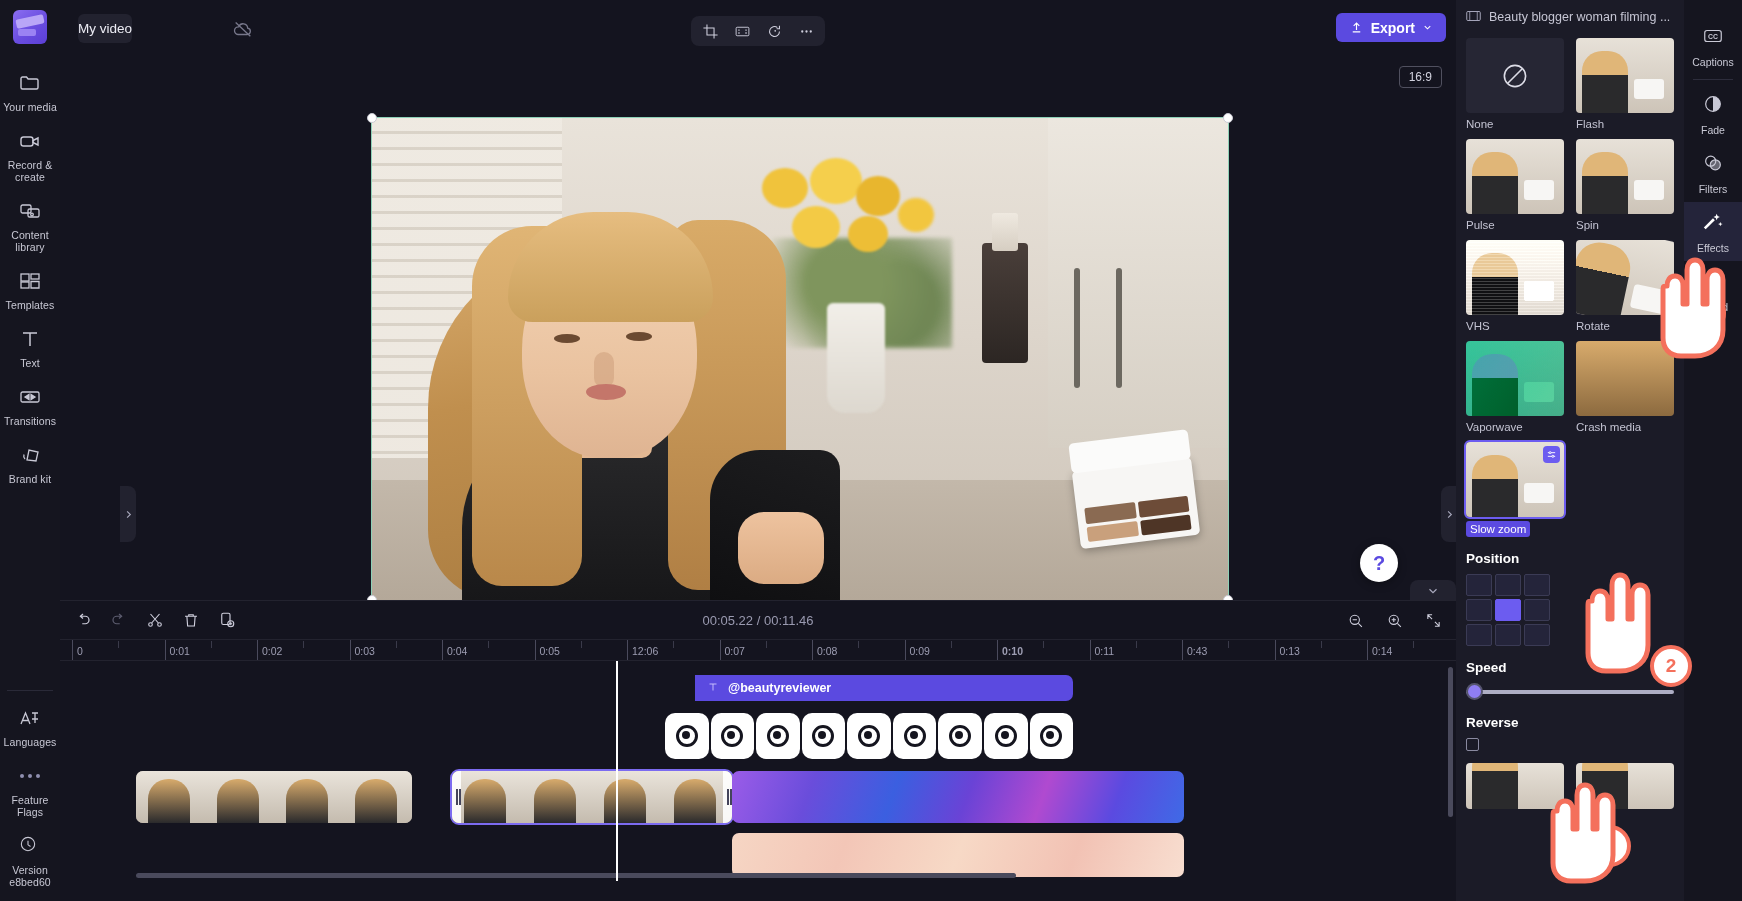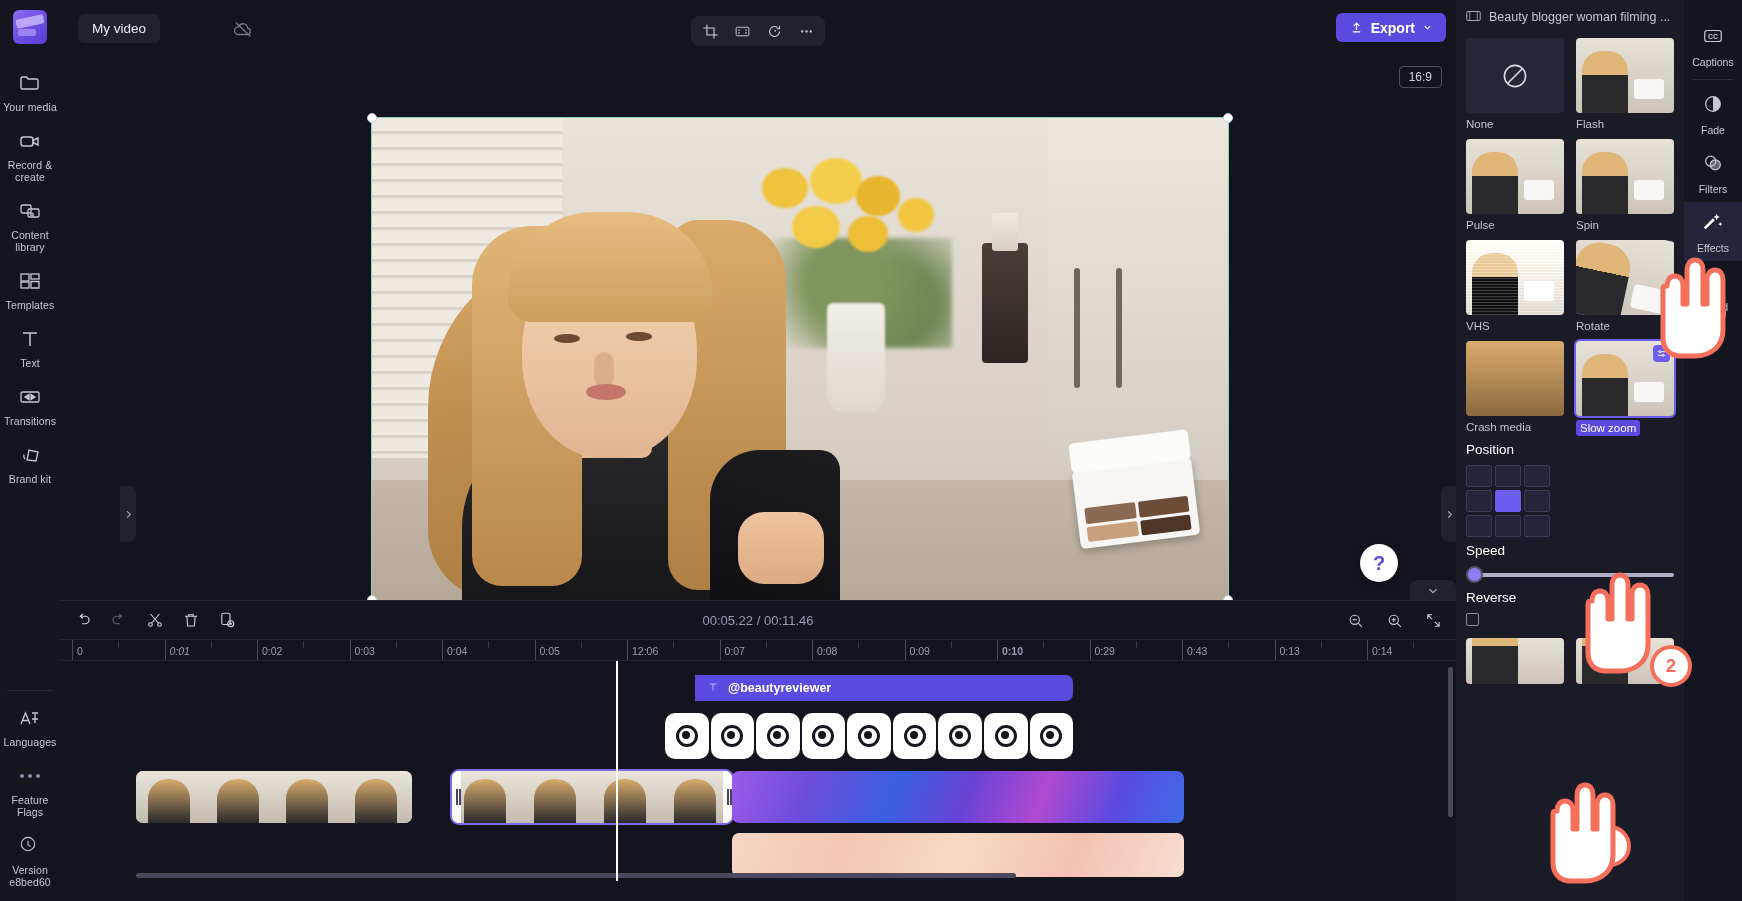"My video" .proj-name { padding: 7px 14px -> 7px 0 }
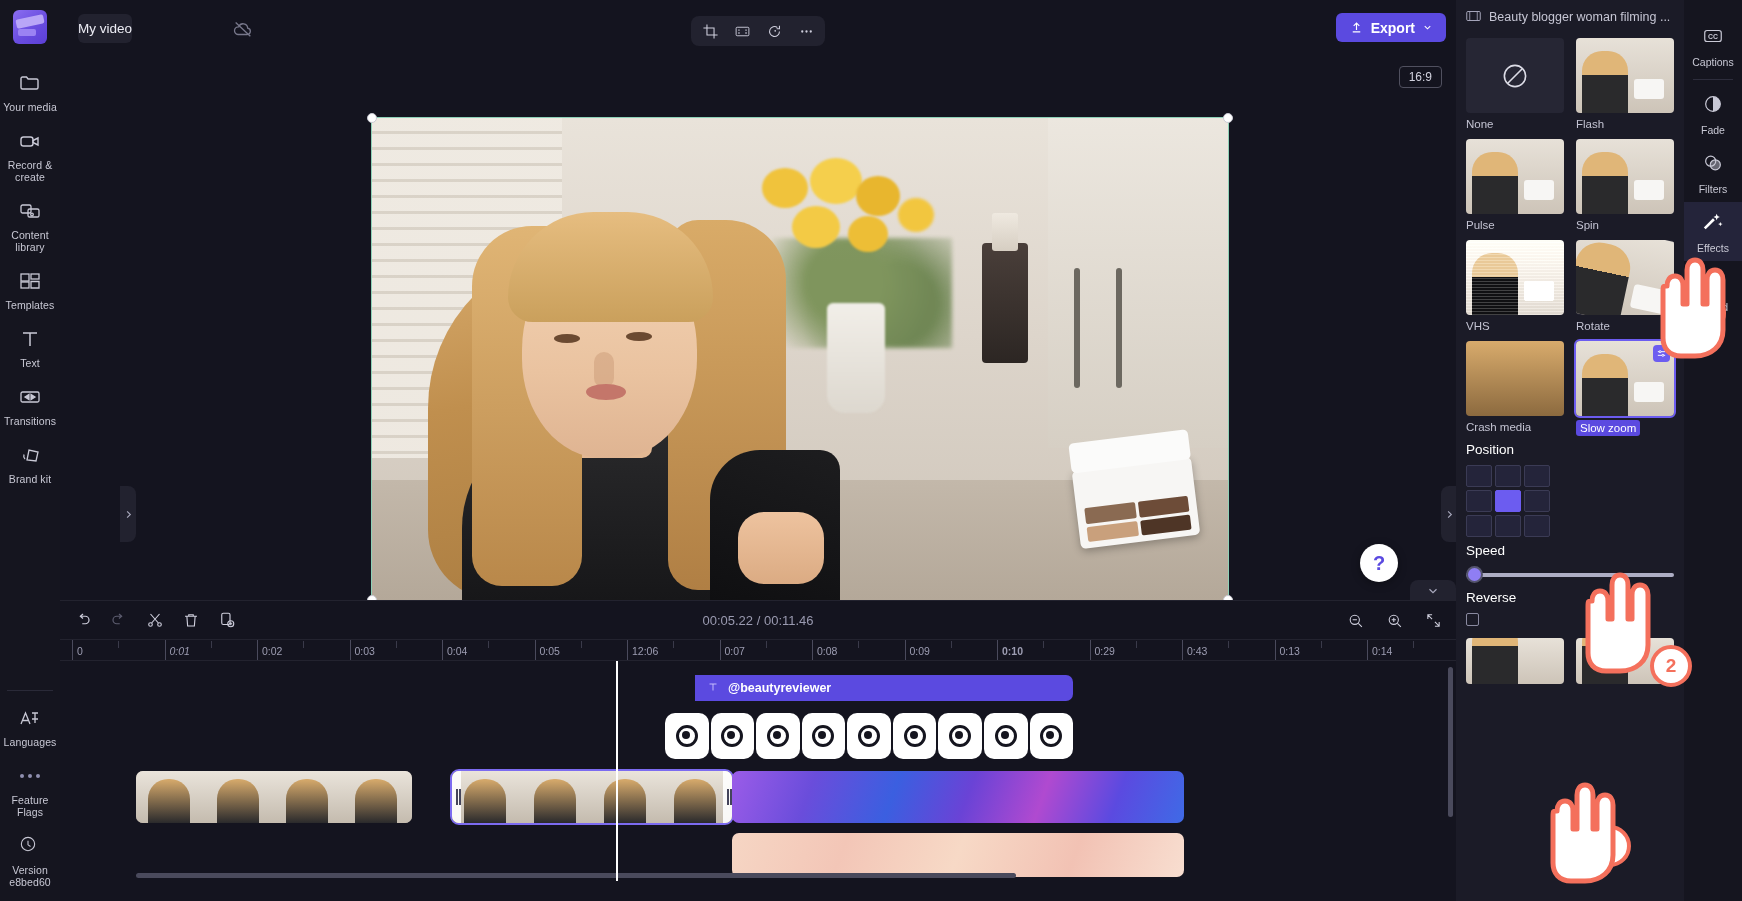"Vaporwave" div.fx-cell { html: none -> <div> <div> <span> <i></i> <i></i> <i></i> <i></i> </span> </div> <div>Vaporwave</div> </div> }
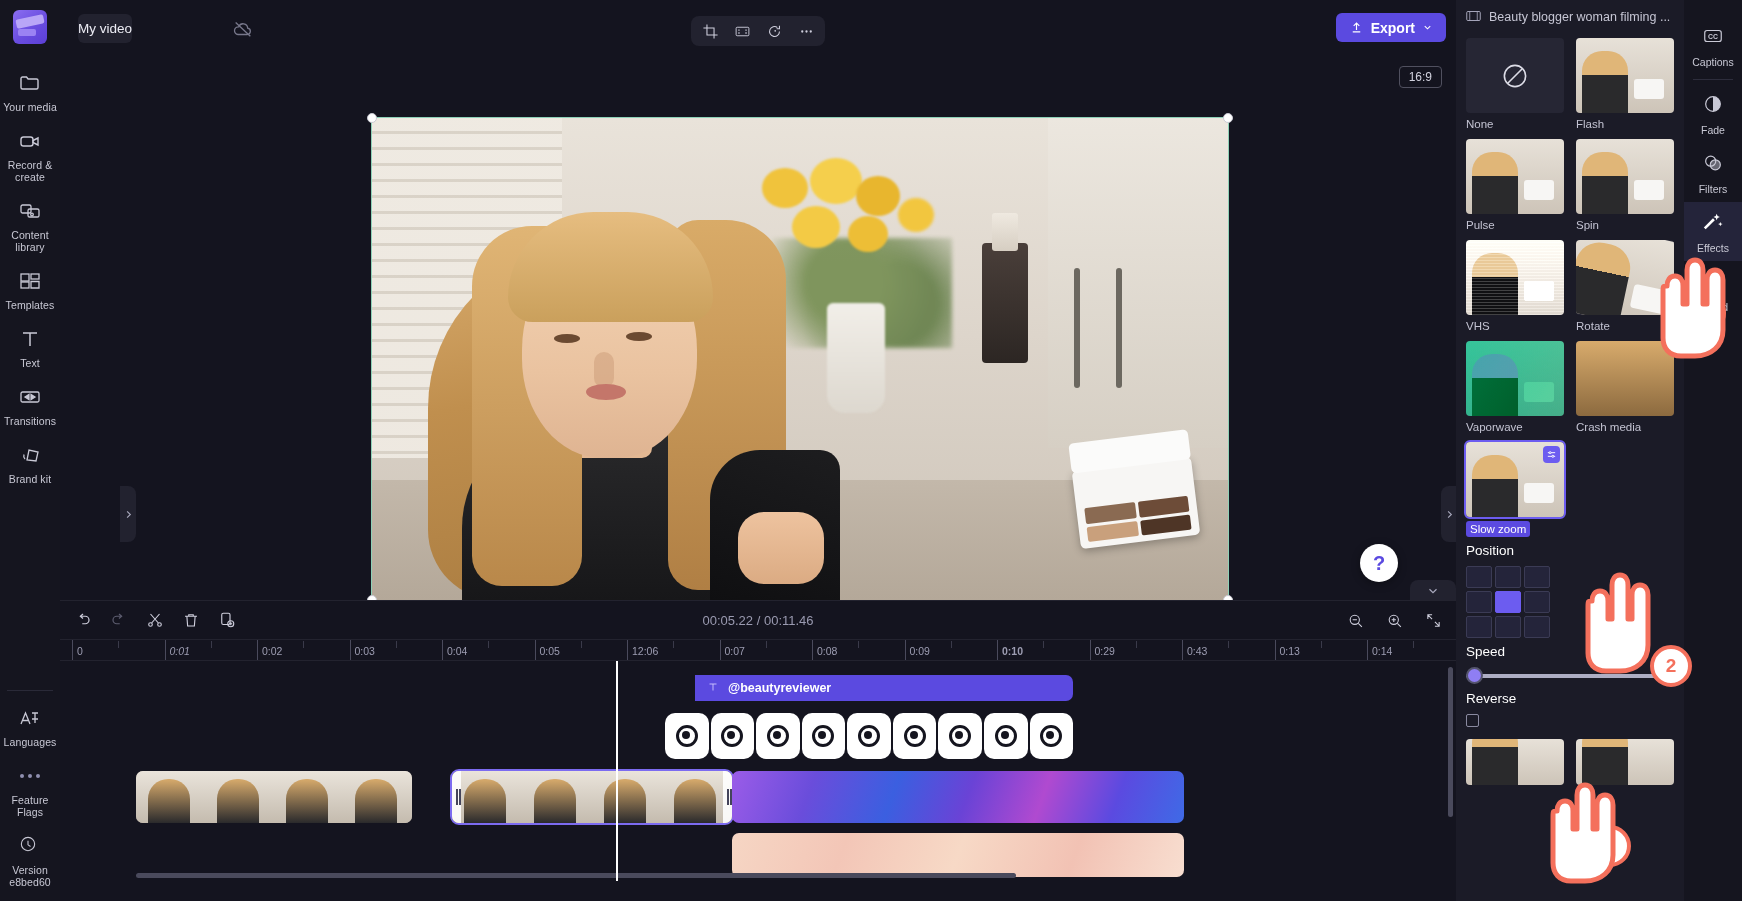"Position" .sec-title { font-weight: 400 -> 700; margin: 6px 0 8px -> 14px 0 8px }
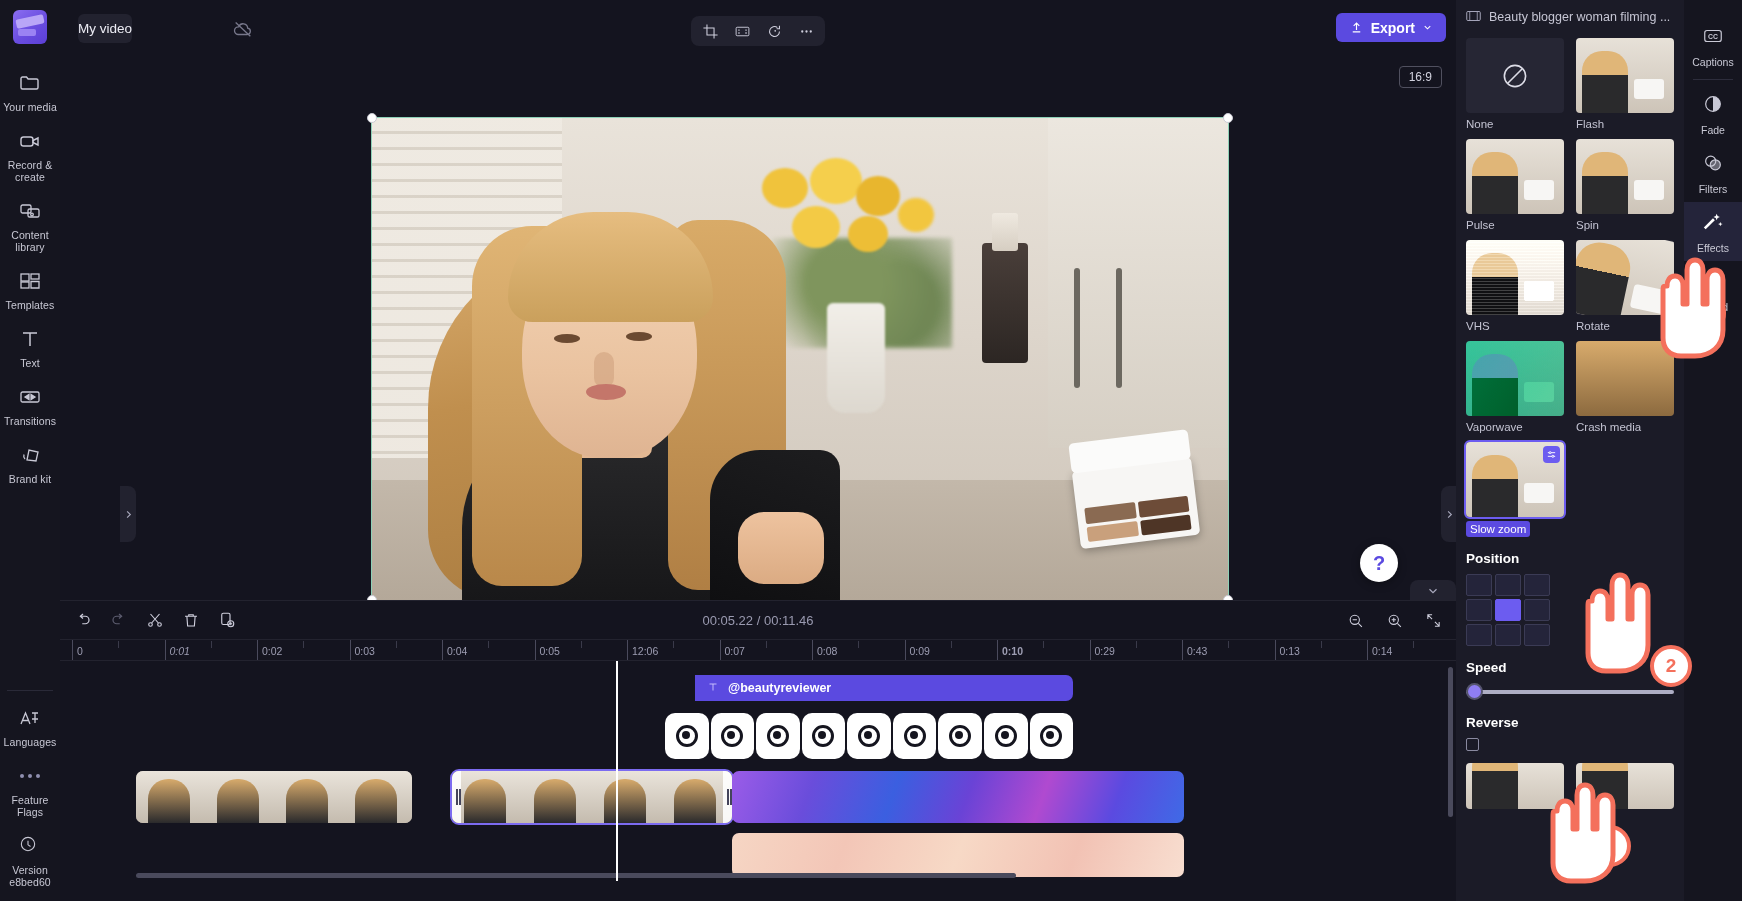"0:01" div.tick { font-style: italic -> none }
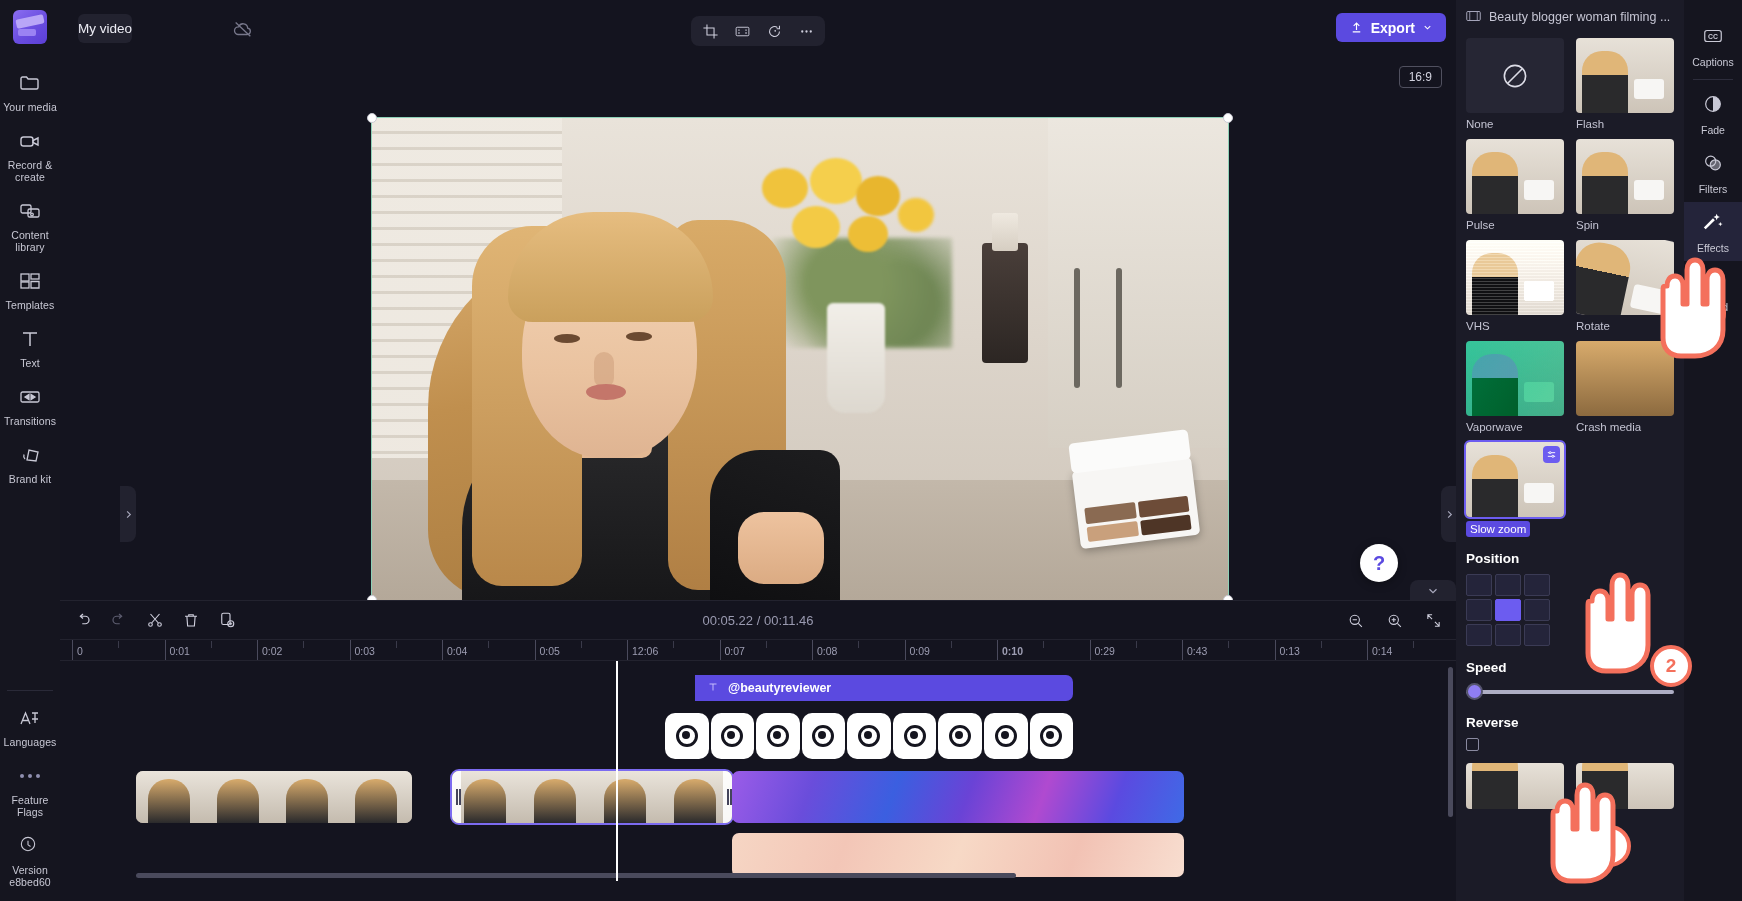"0:29" div.tick { text: 0:29 -> 0:11 }
